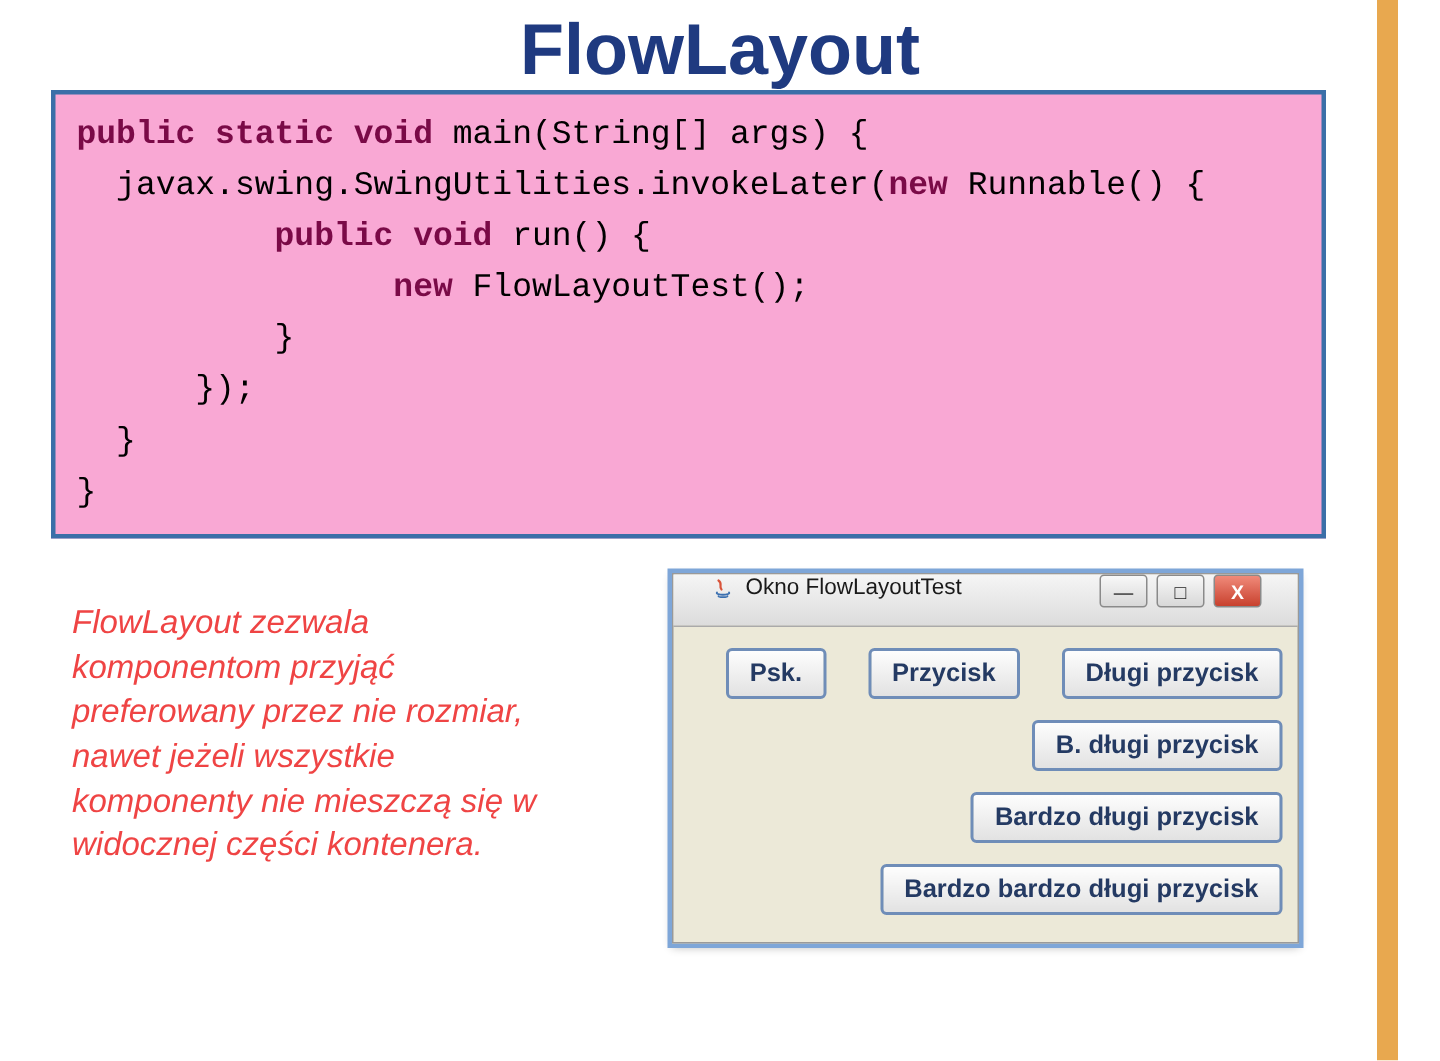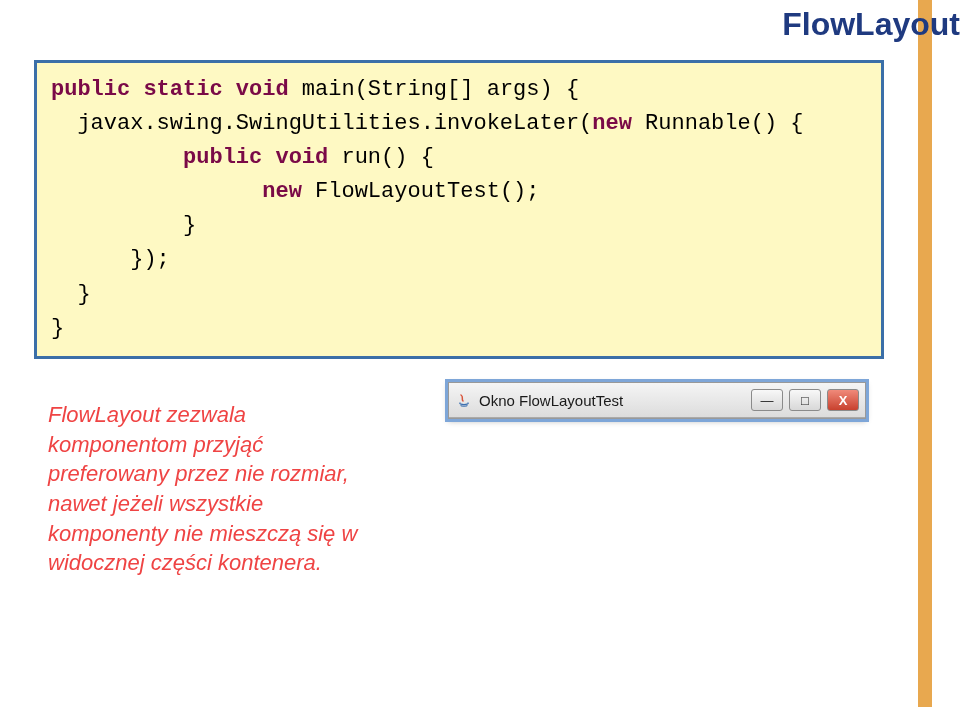"FlowLayout" .title { font-size: 32px -> 48px; text-align: right -> center }
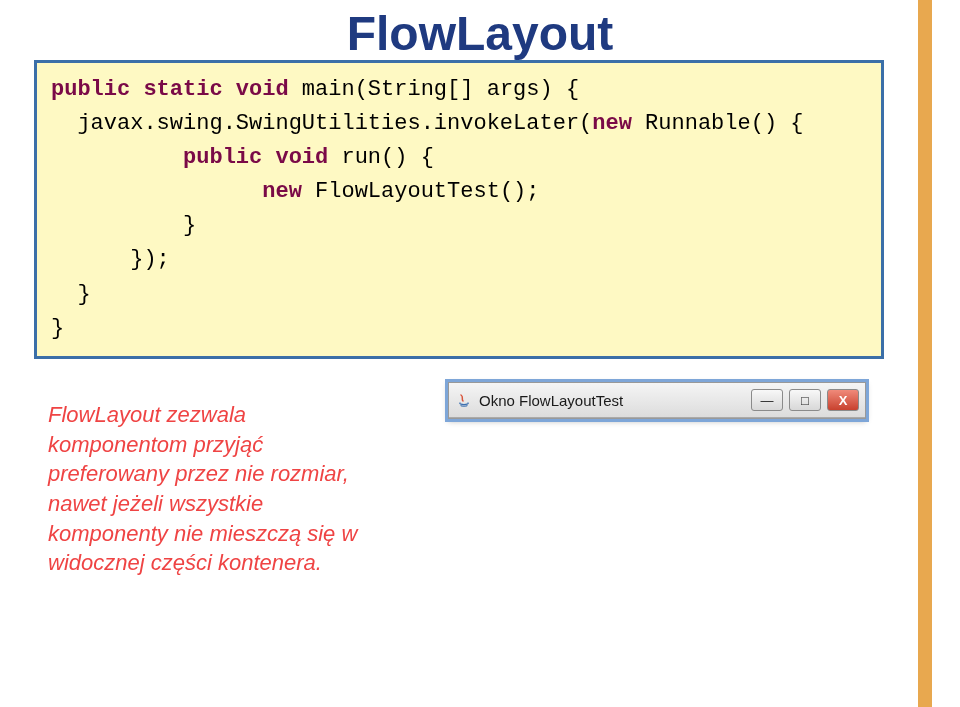"public static void main(String[] args)" .codebox { background: #fef9c3 -> #f9a8d4 }
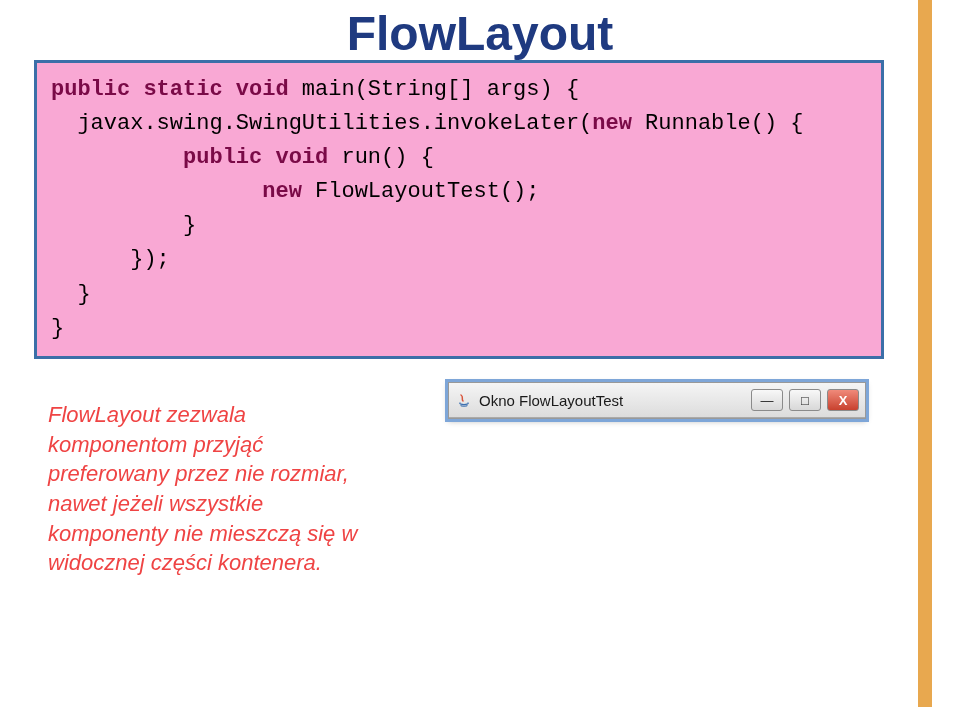"Okno FlowLayoutTest" .titlebar { align-items: center -> flex-start; padding: 0 6px -> 0 24px }
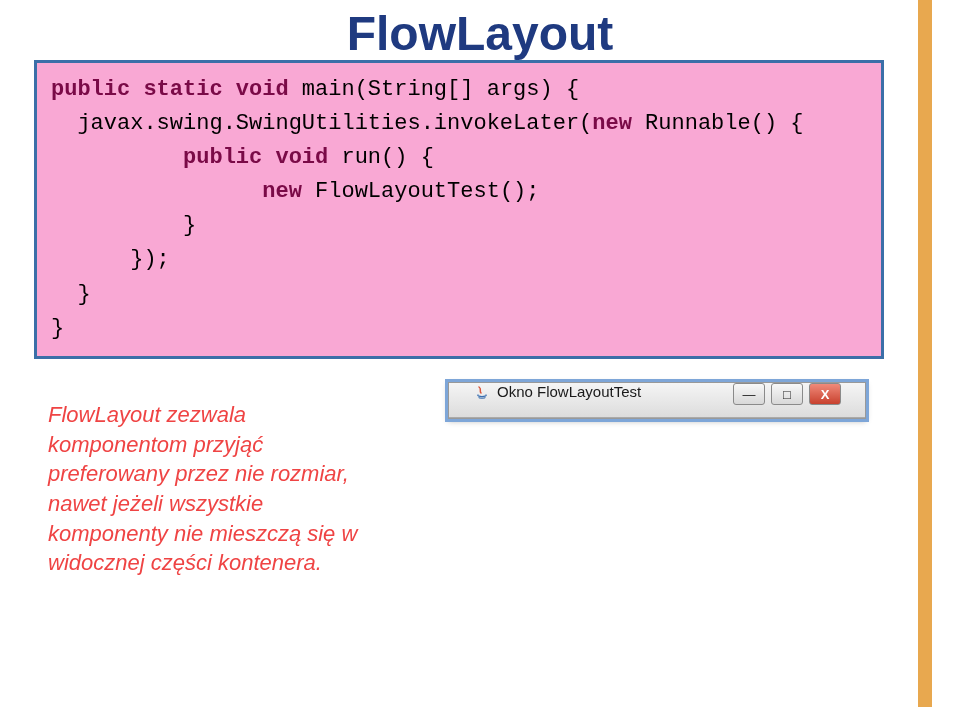"Psk." div.client { html: none -> <div> <span>Psk.</span> <span>Przycisk</span> <span>Długi przycisk</span> <span>B. długi przycisk</span> <span>Bardzo długi przycisk</span> <span>Bardzo bardzo długi przycisk</span> </div> }
